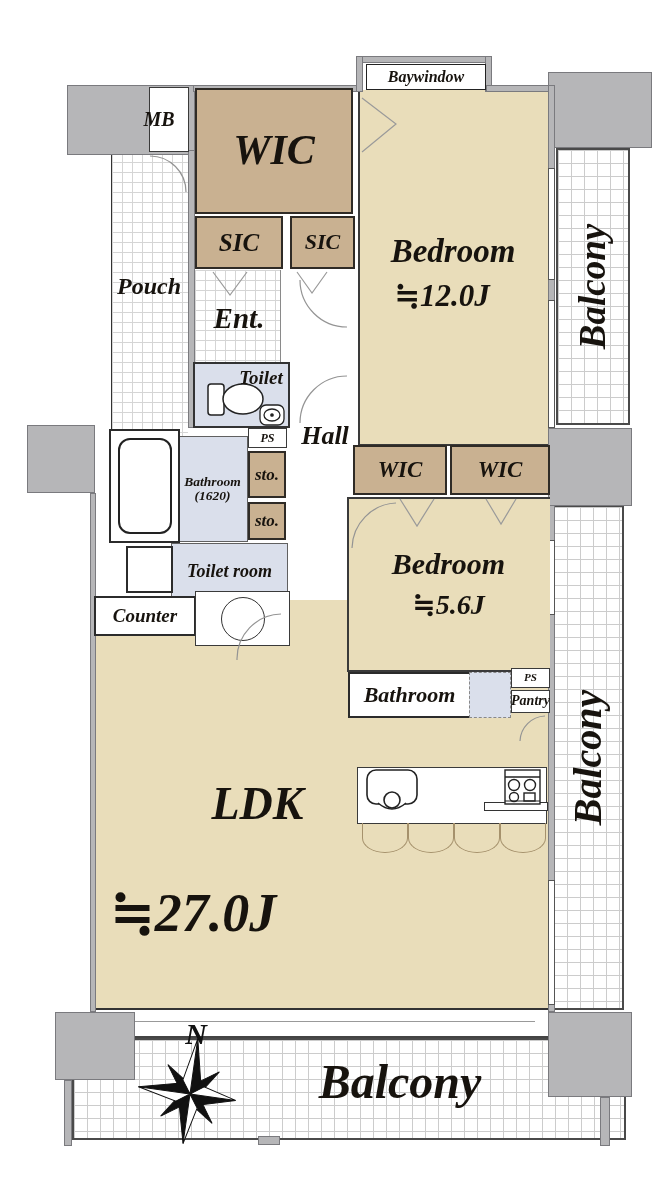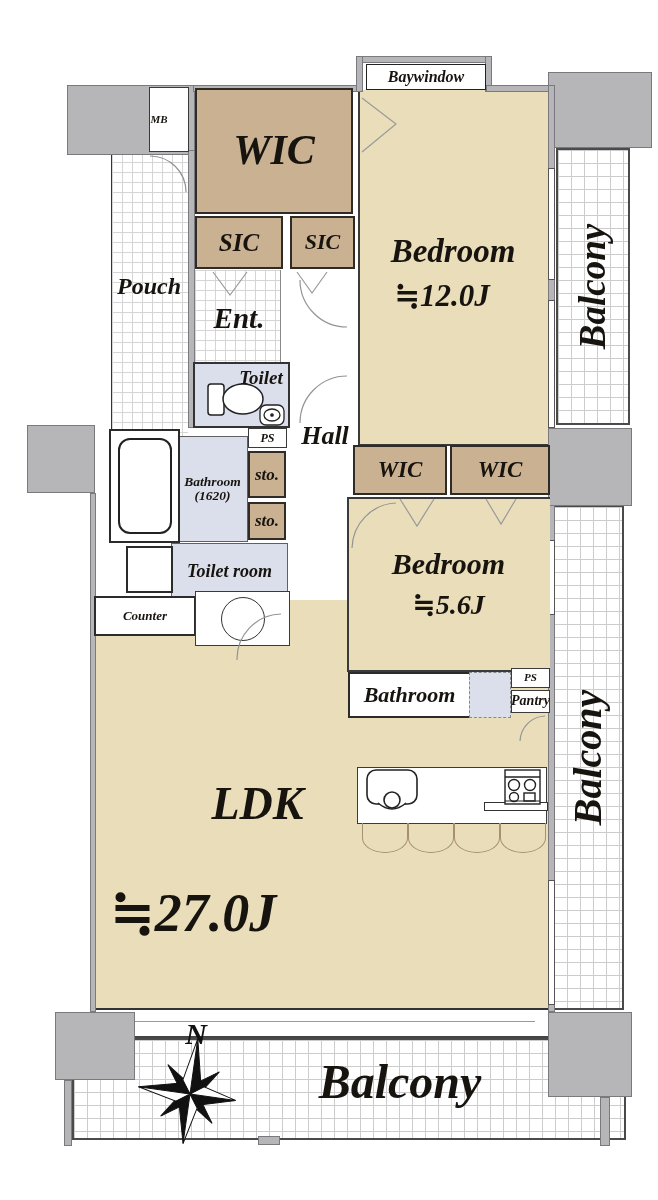"MB" div.abs { font-size: 11px -> 20px }
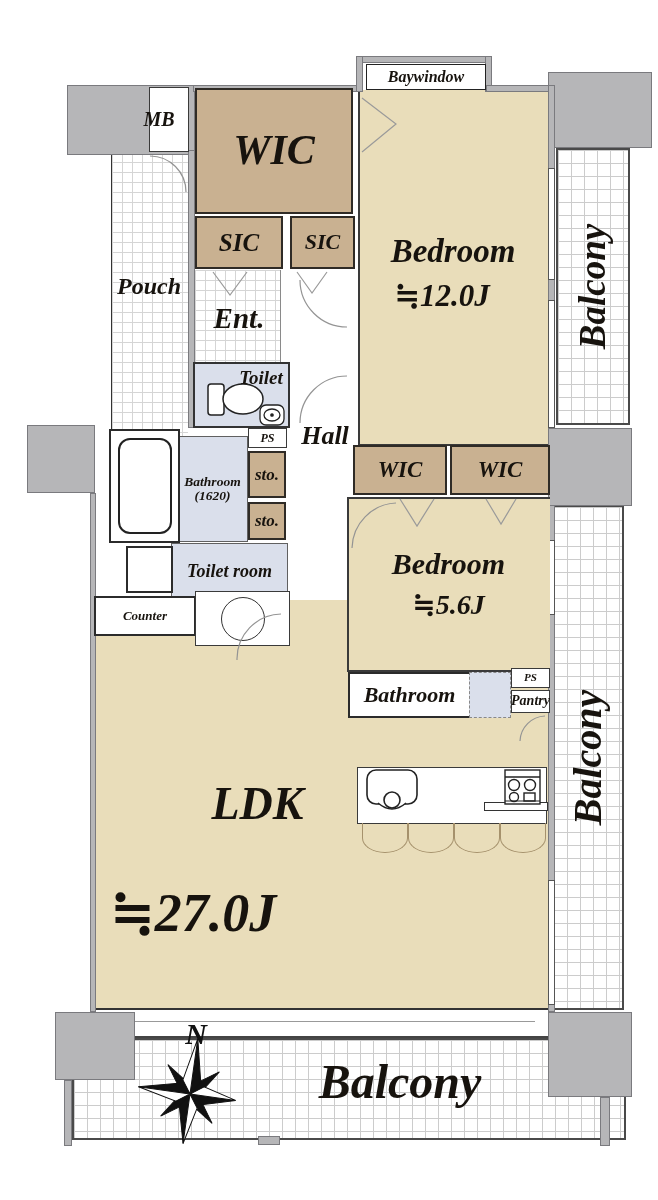"Counter" div.abs { font-size: 13px -> 19px }
